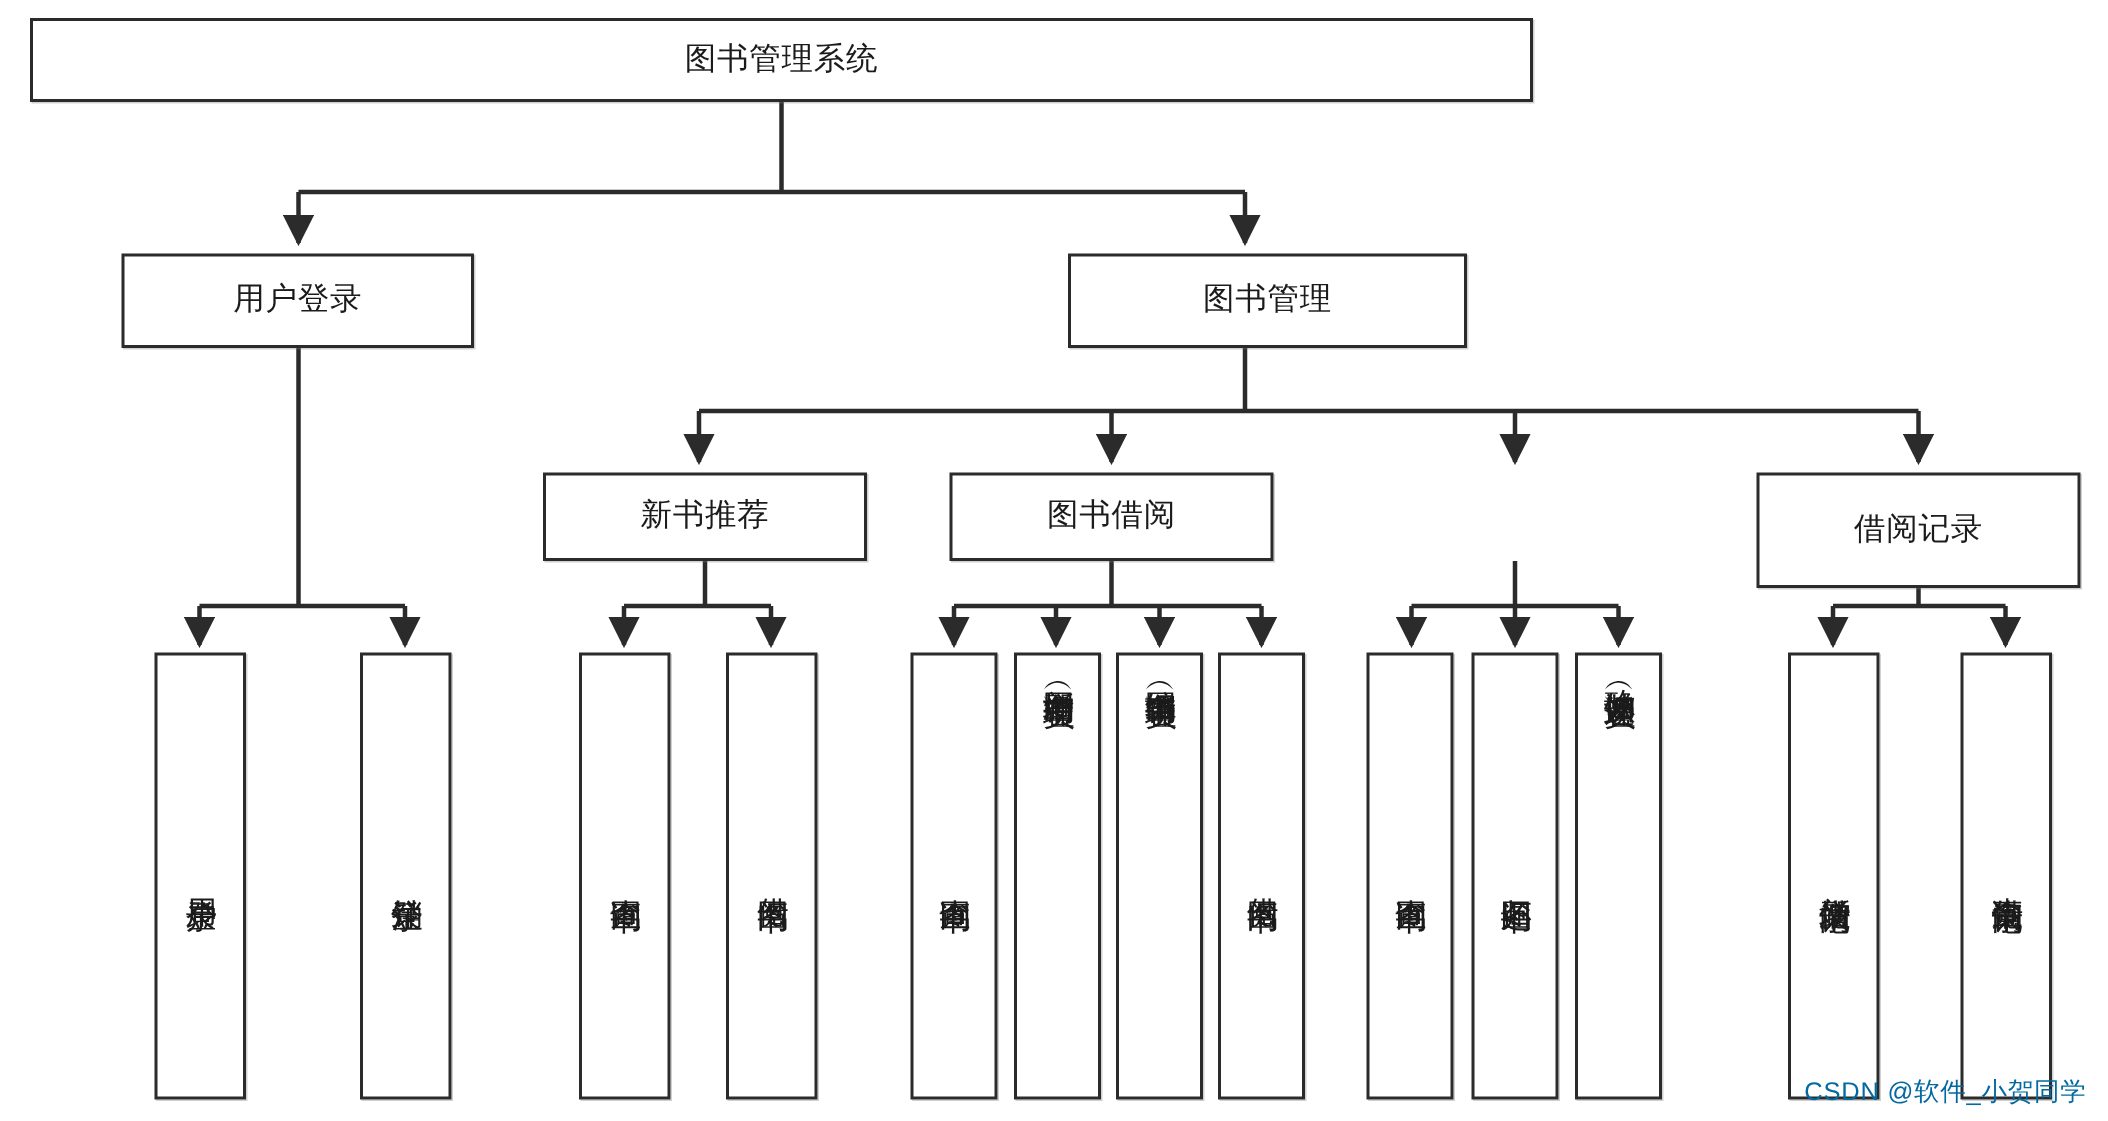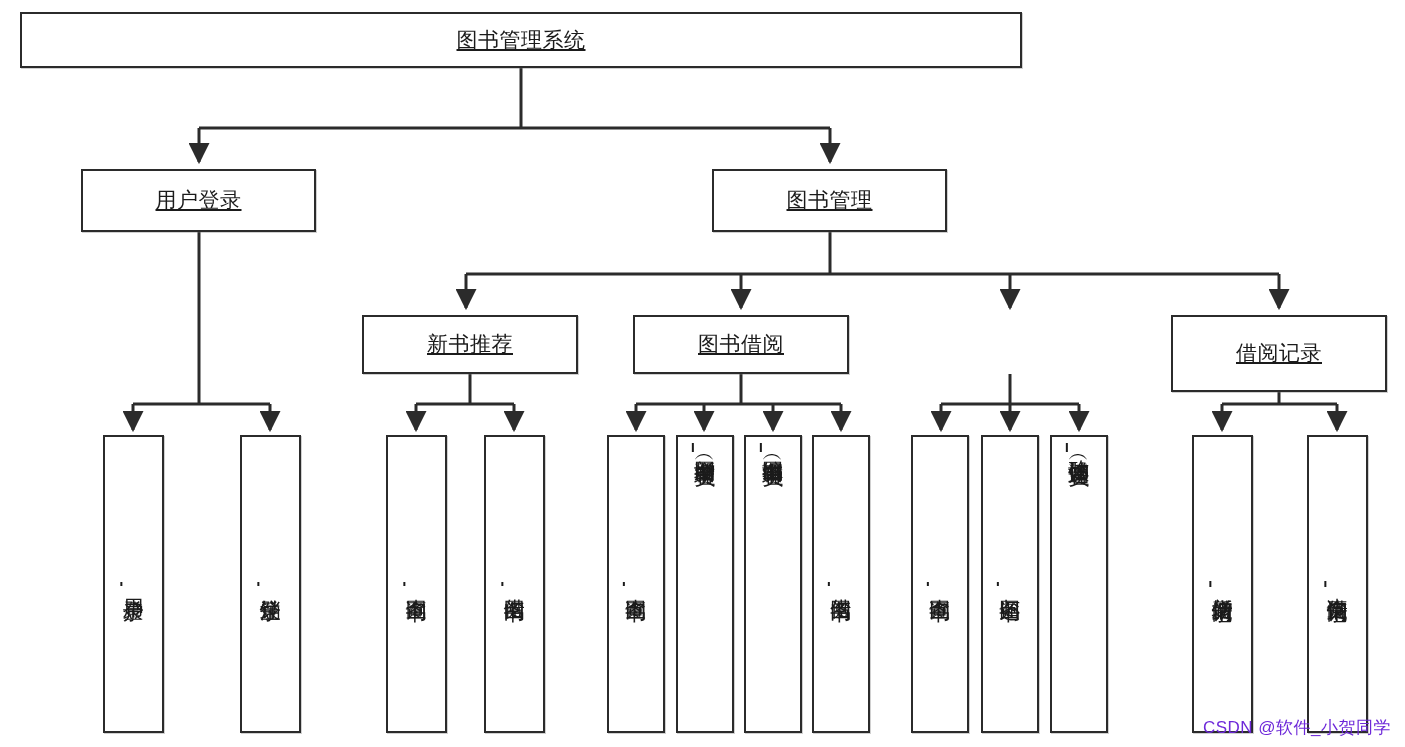"图书管理系统" .node .label { text-decoration: underline -> none }
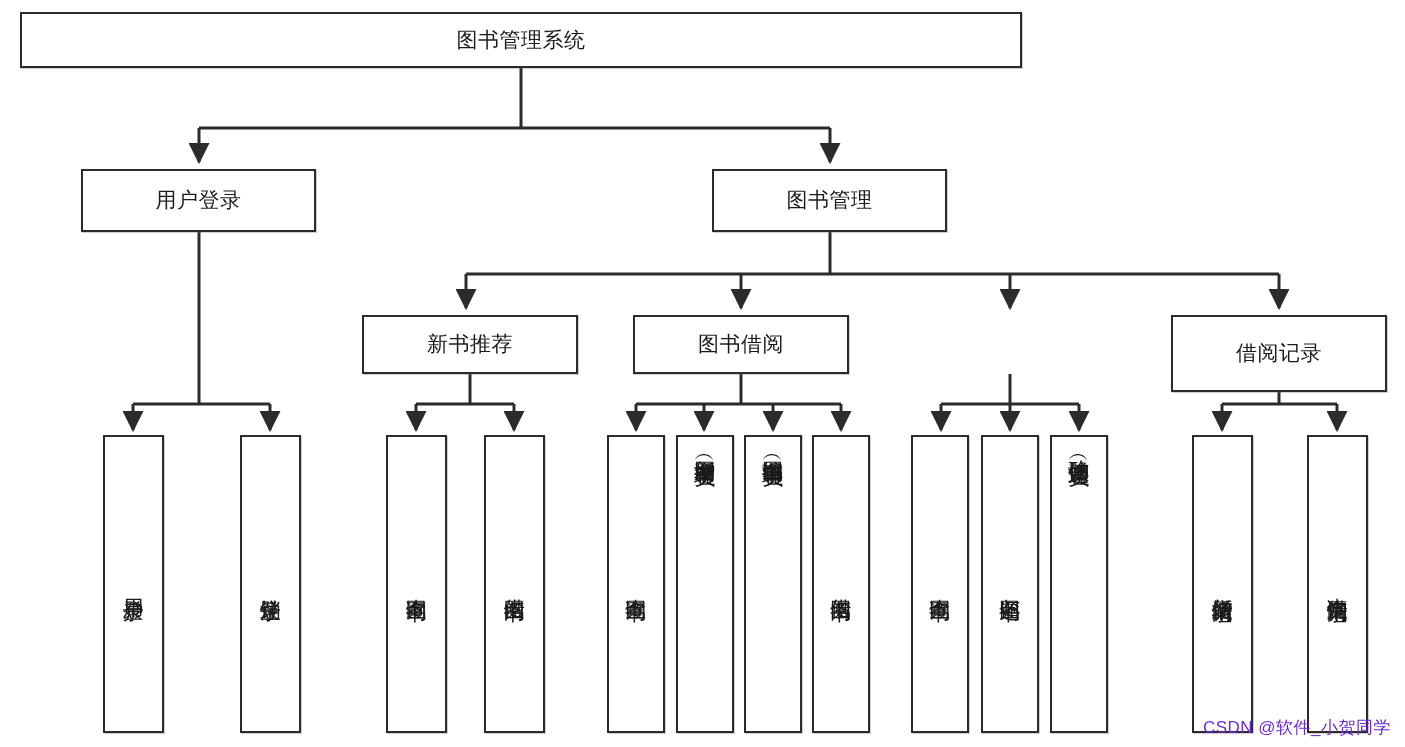"图书管理" div.node { width: 235px -> 266px }
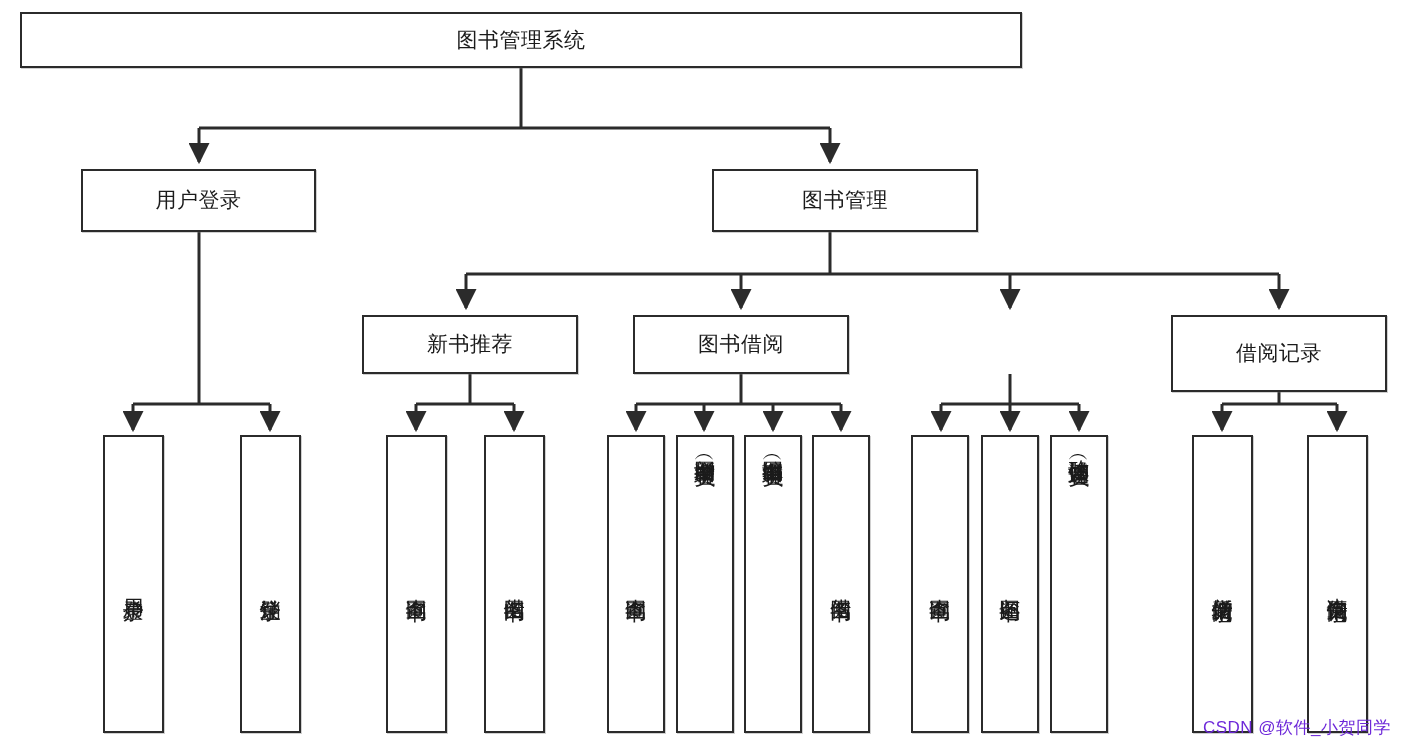"CSDN @软件_小贺同学" #watermark { color: #6d28d9 -> #0369a1 }
